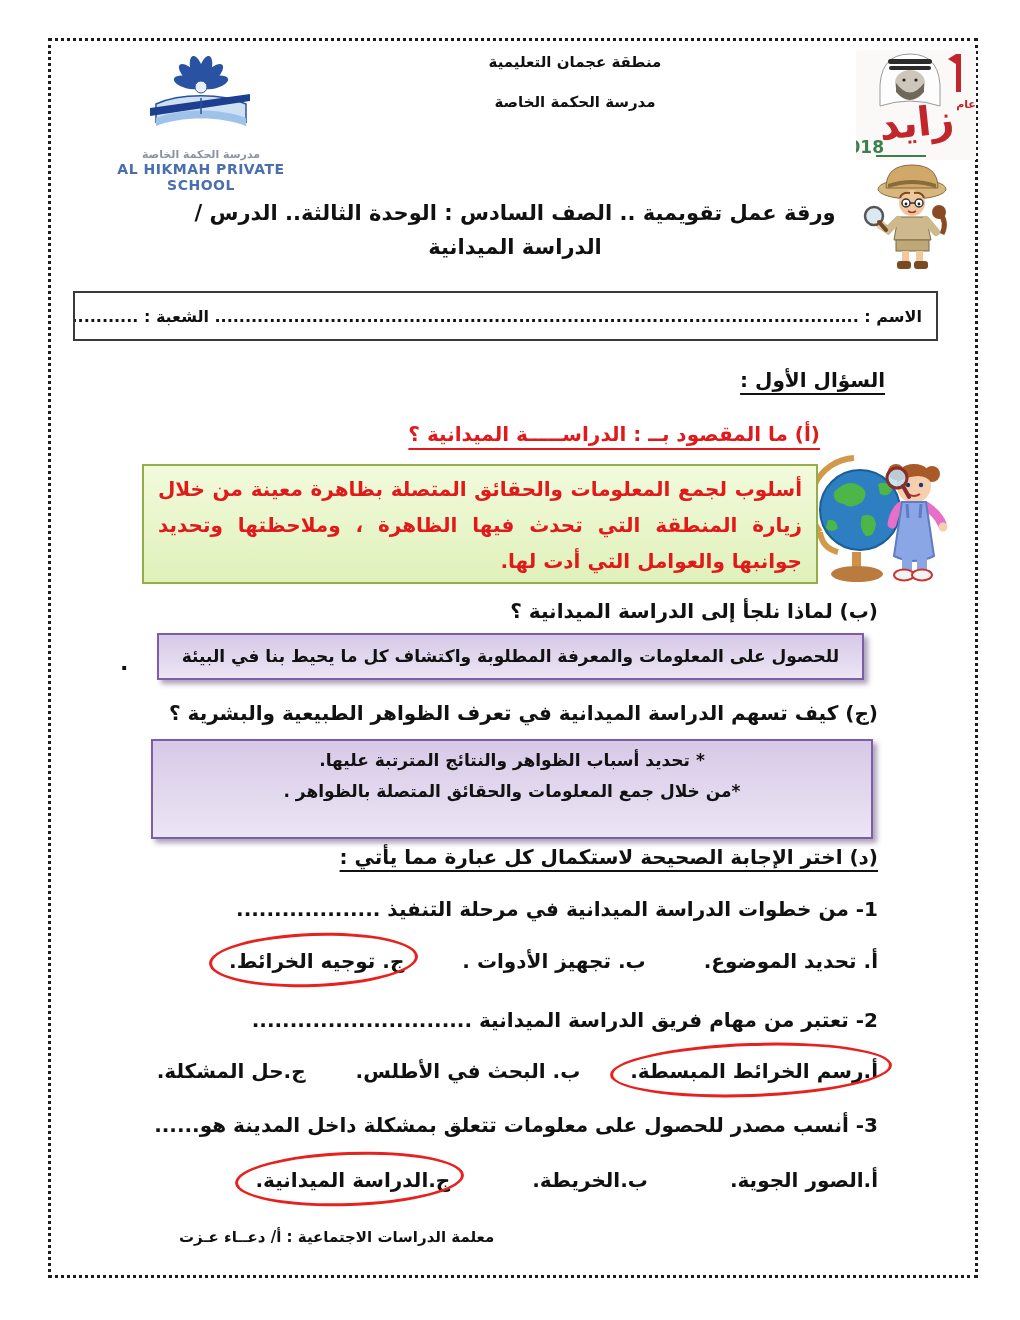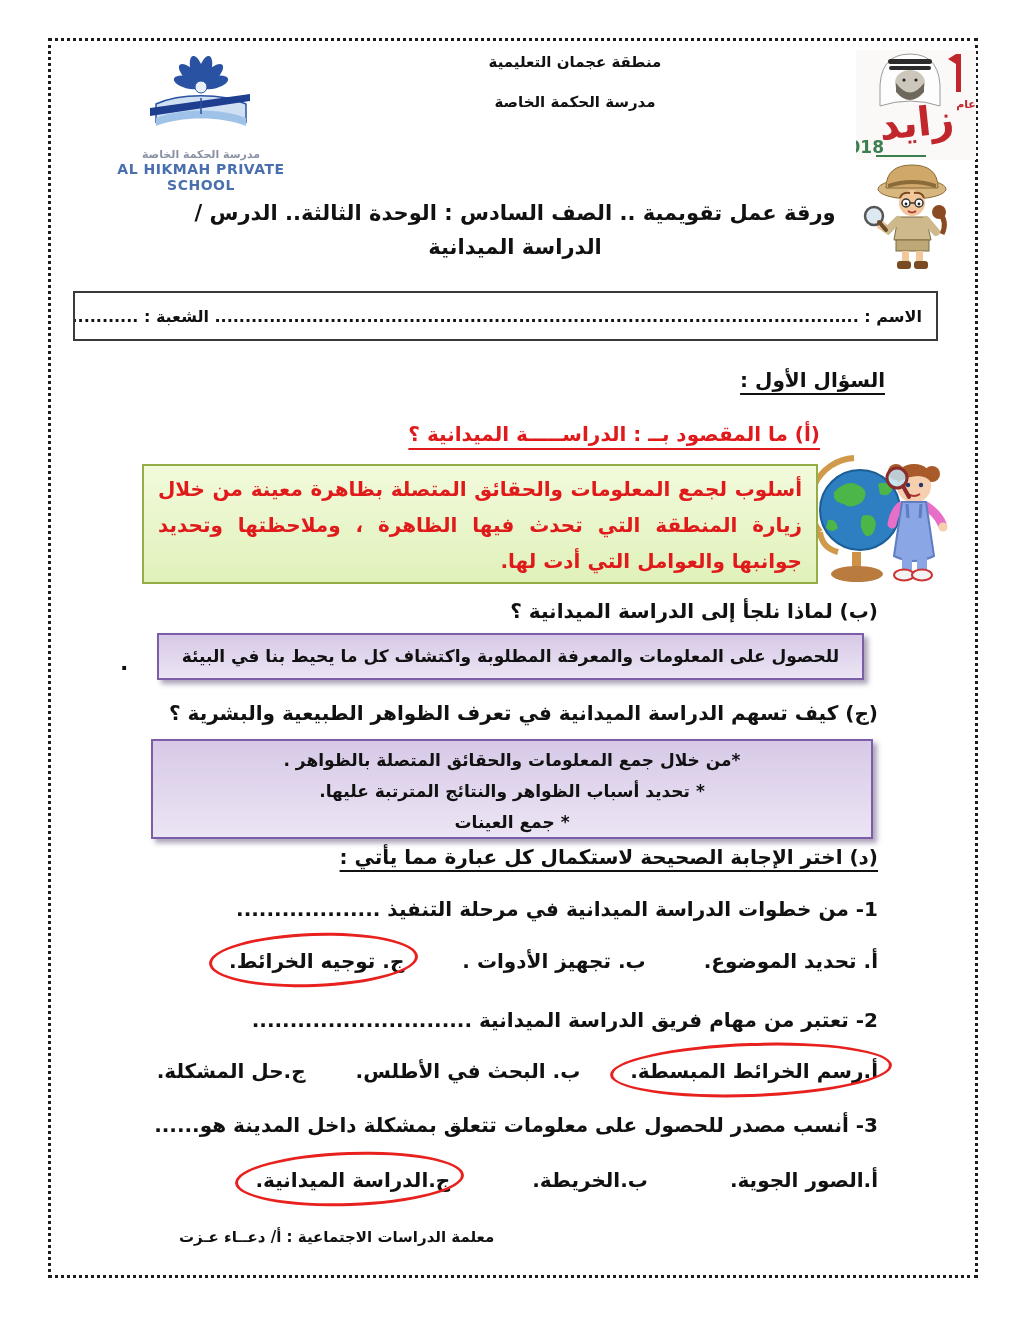"*من خلال جمع المعلومات والحقائق" div { order: before "* تحديد أسباب الظواهر والنتائج" -> after "* تحديد أسباب الظواهر والنتائج" }
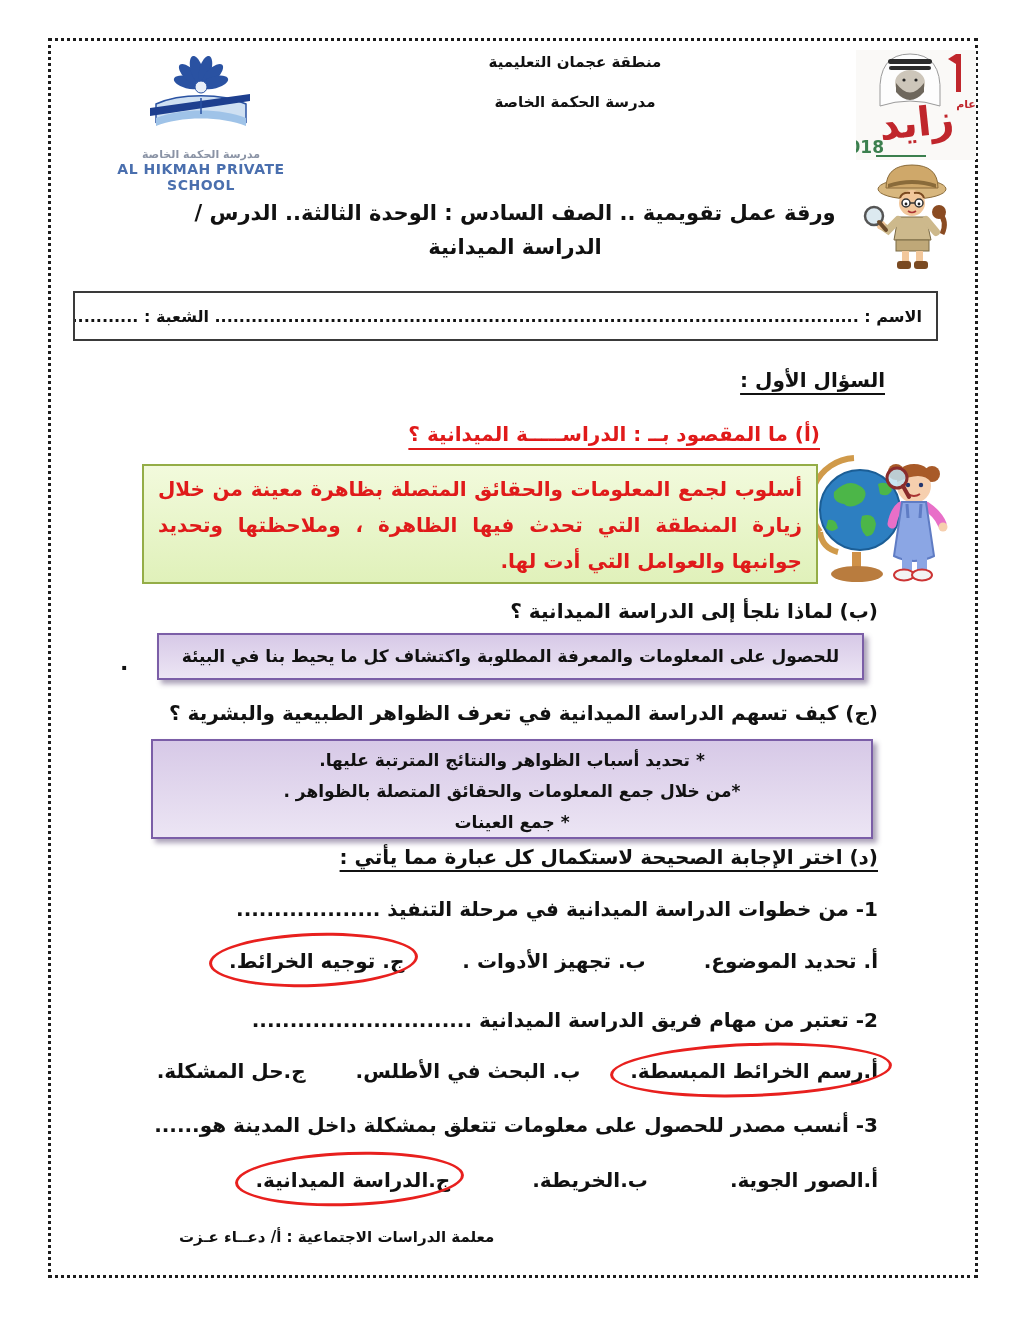"* جمع العينات" div { html: <div>* جمع العينات</div> -> none }
